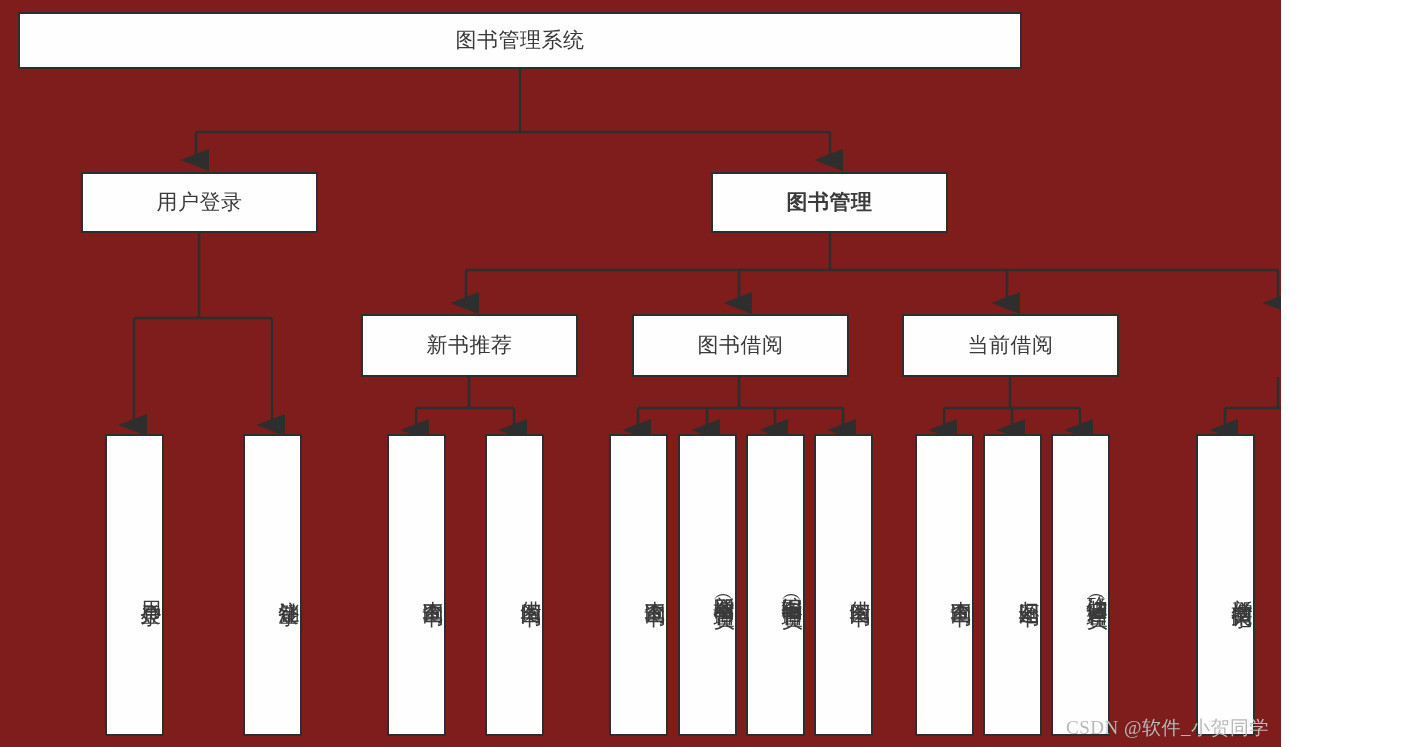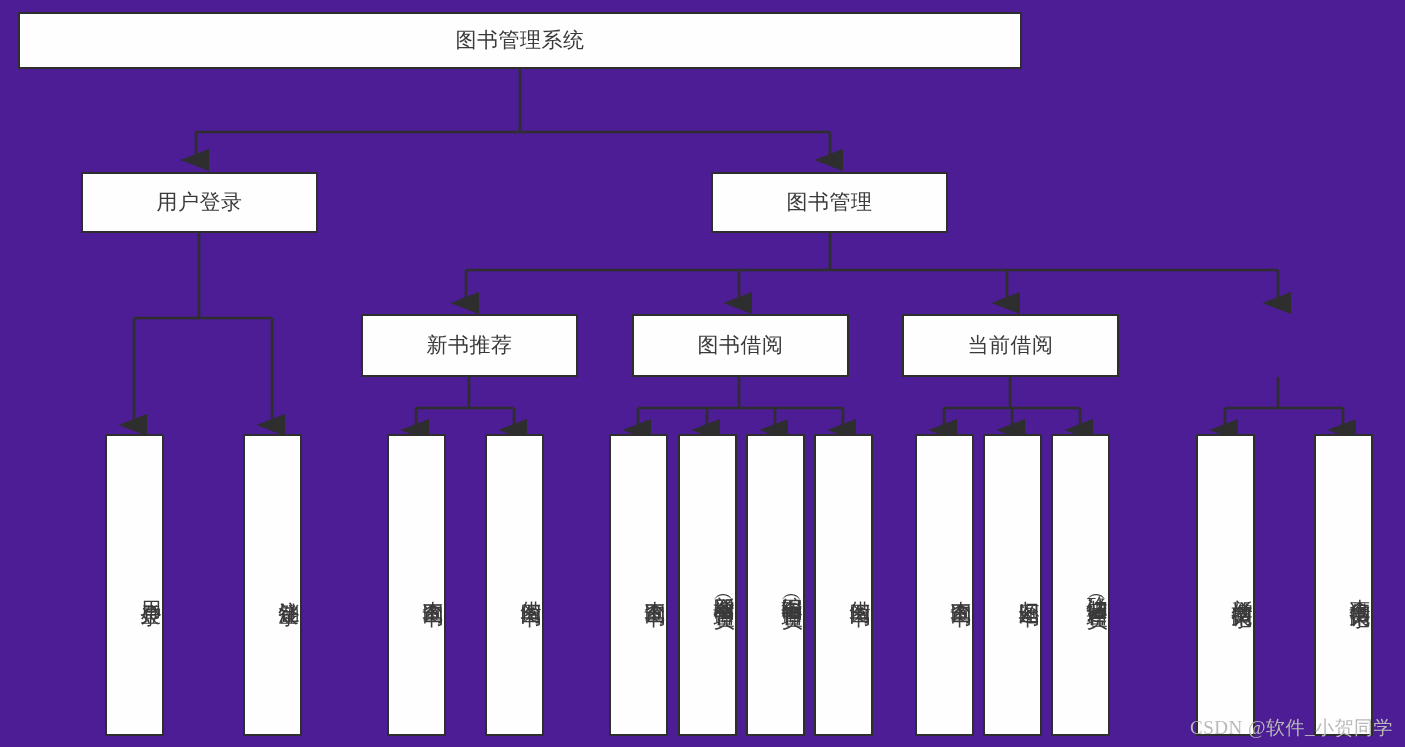"图书管理系统" #canvas { background: #4c1d95 -> #7f1d1d; width: 1405px -> 1281px }
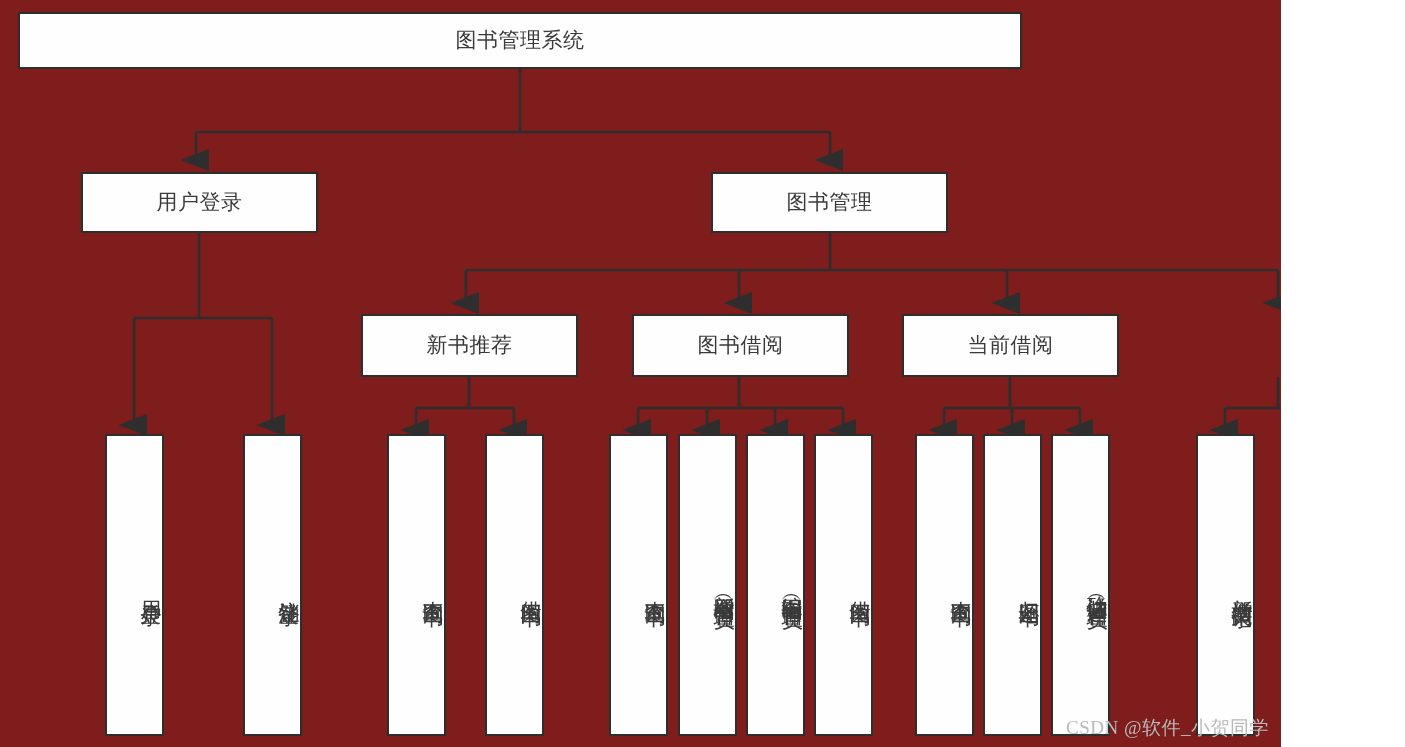"图书管理" div.node { font-weight: none -> bold }
